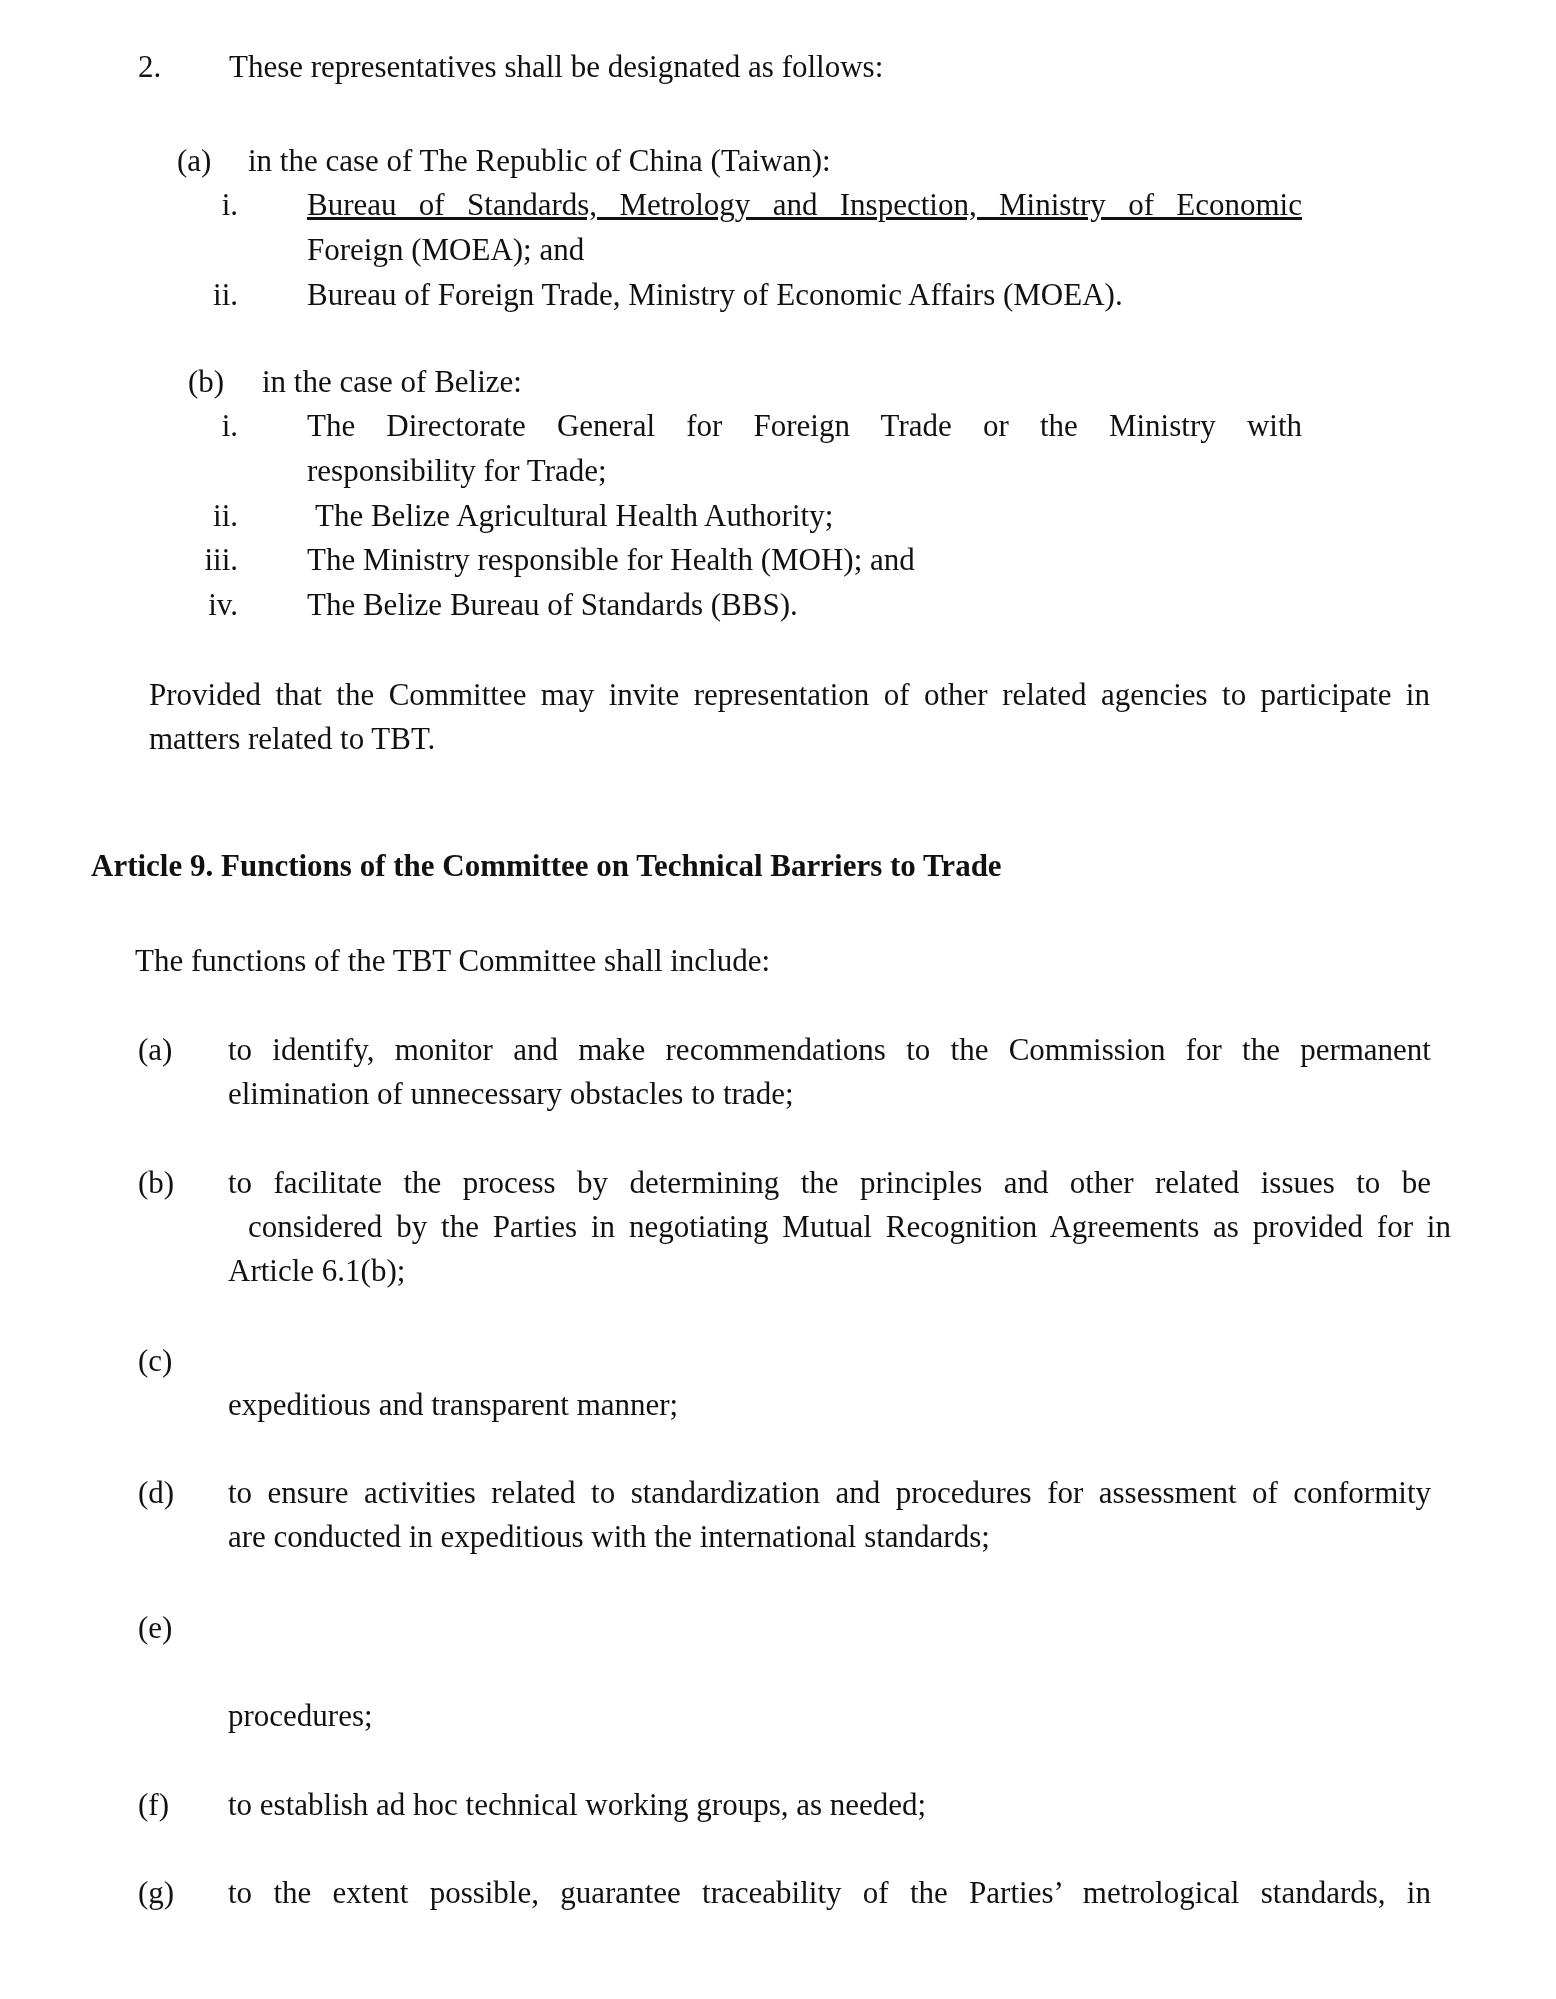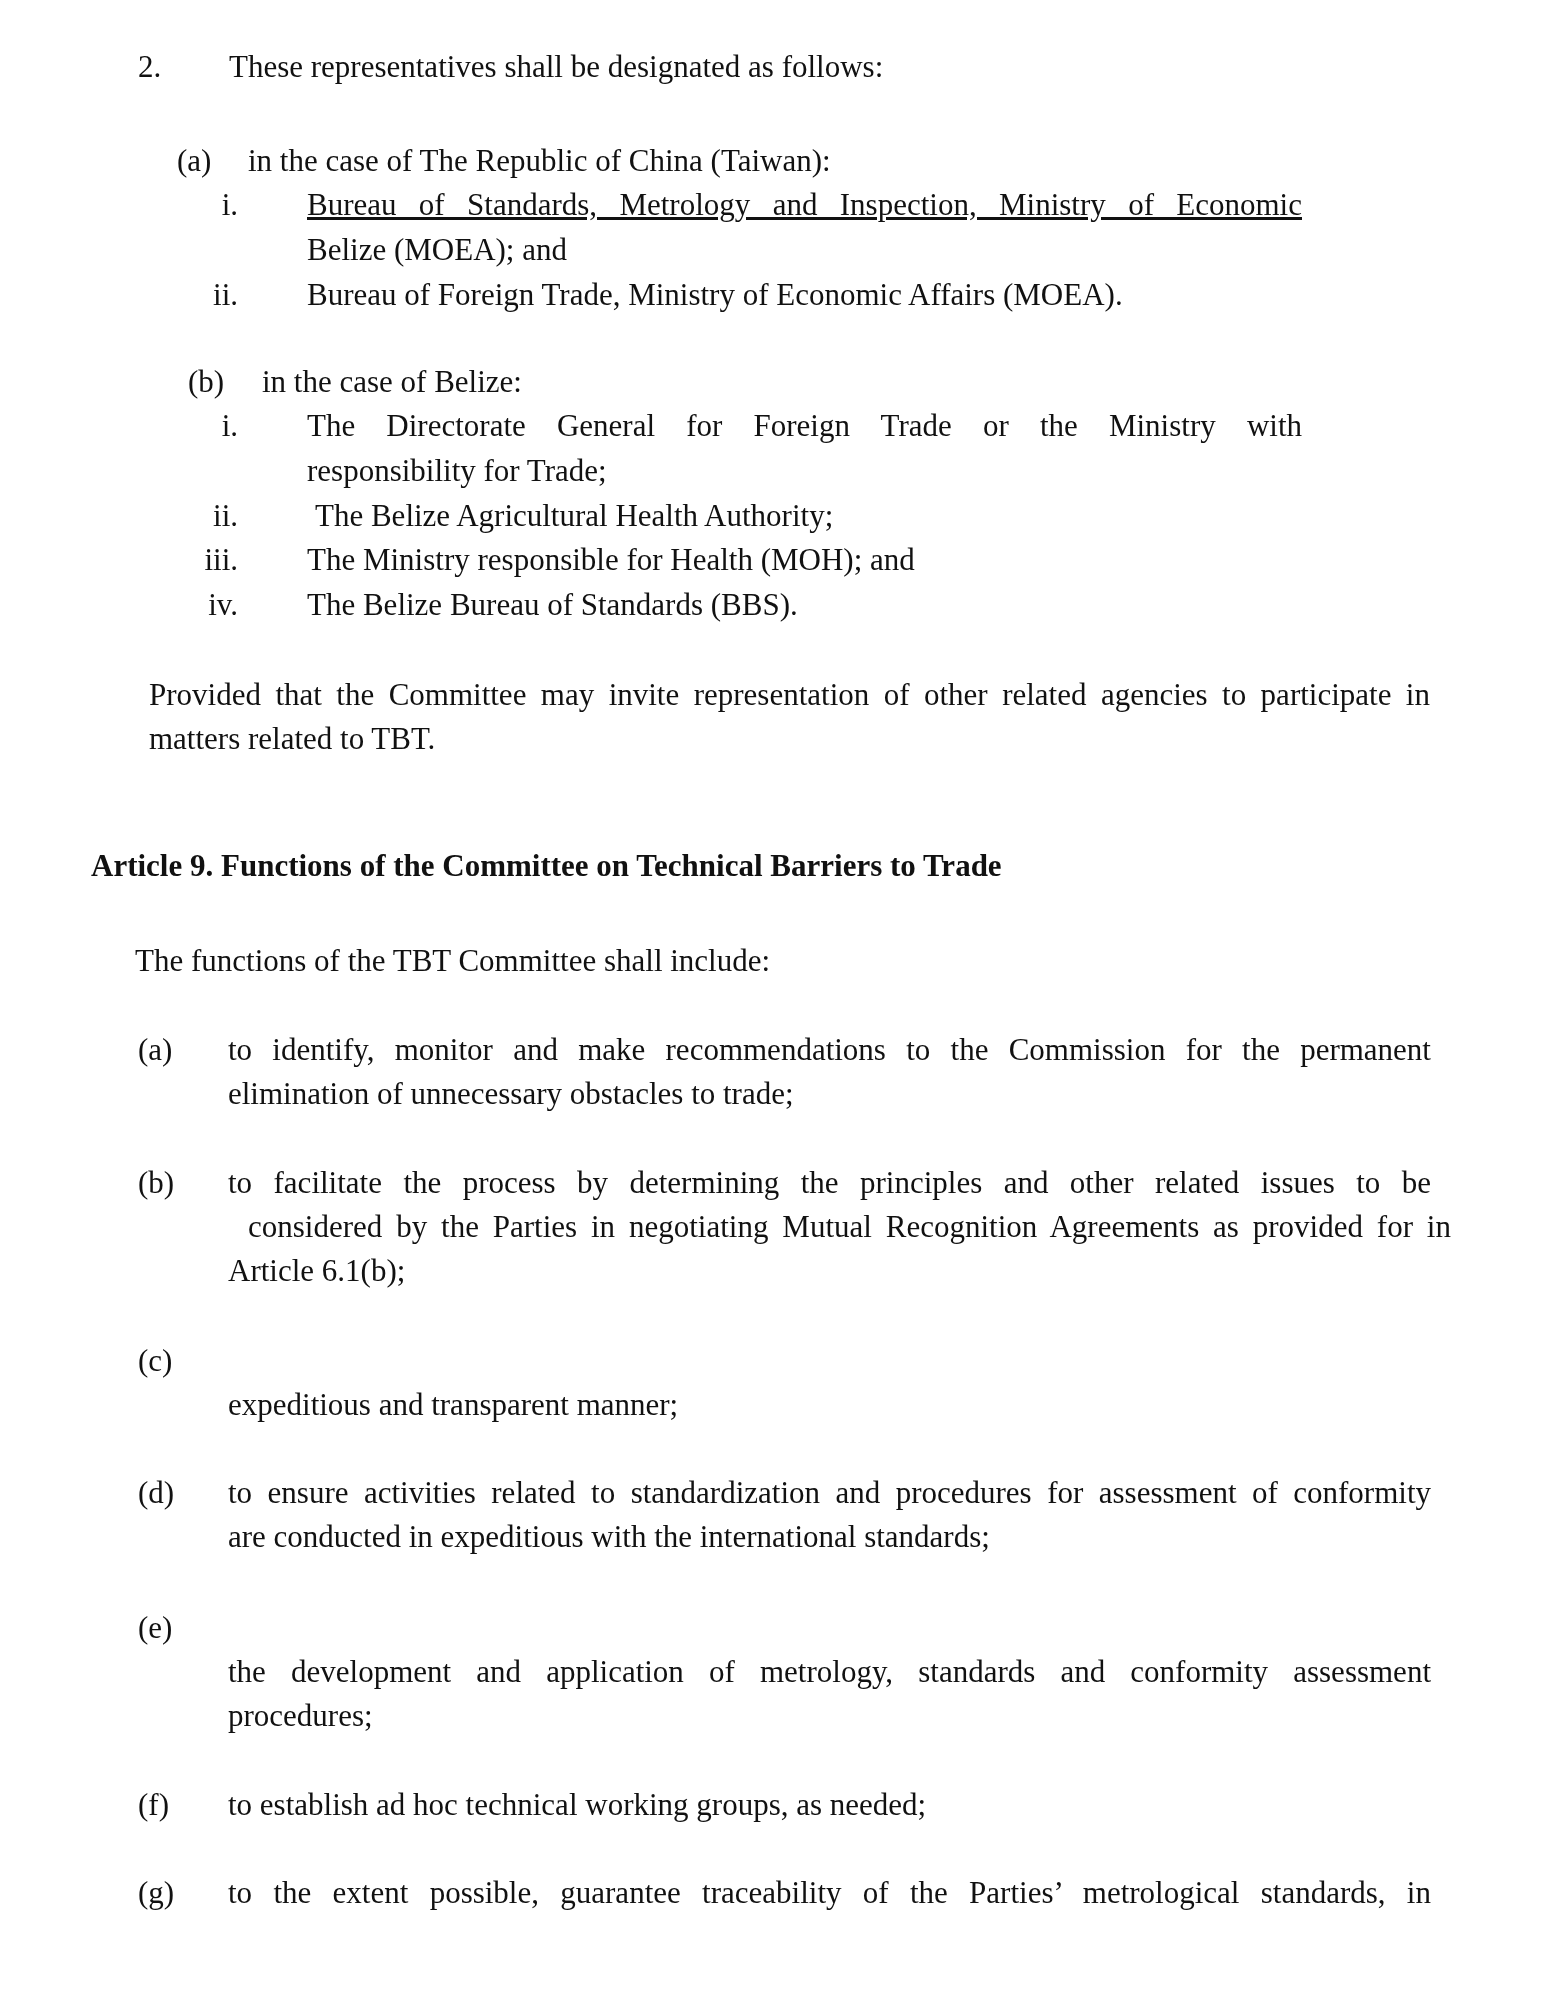"Belize (MOEA); and" div.ln { text: Belize -> Foreign }
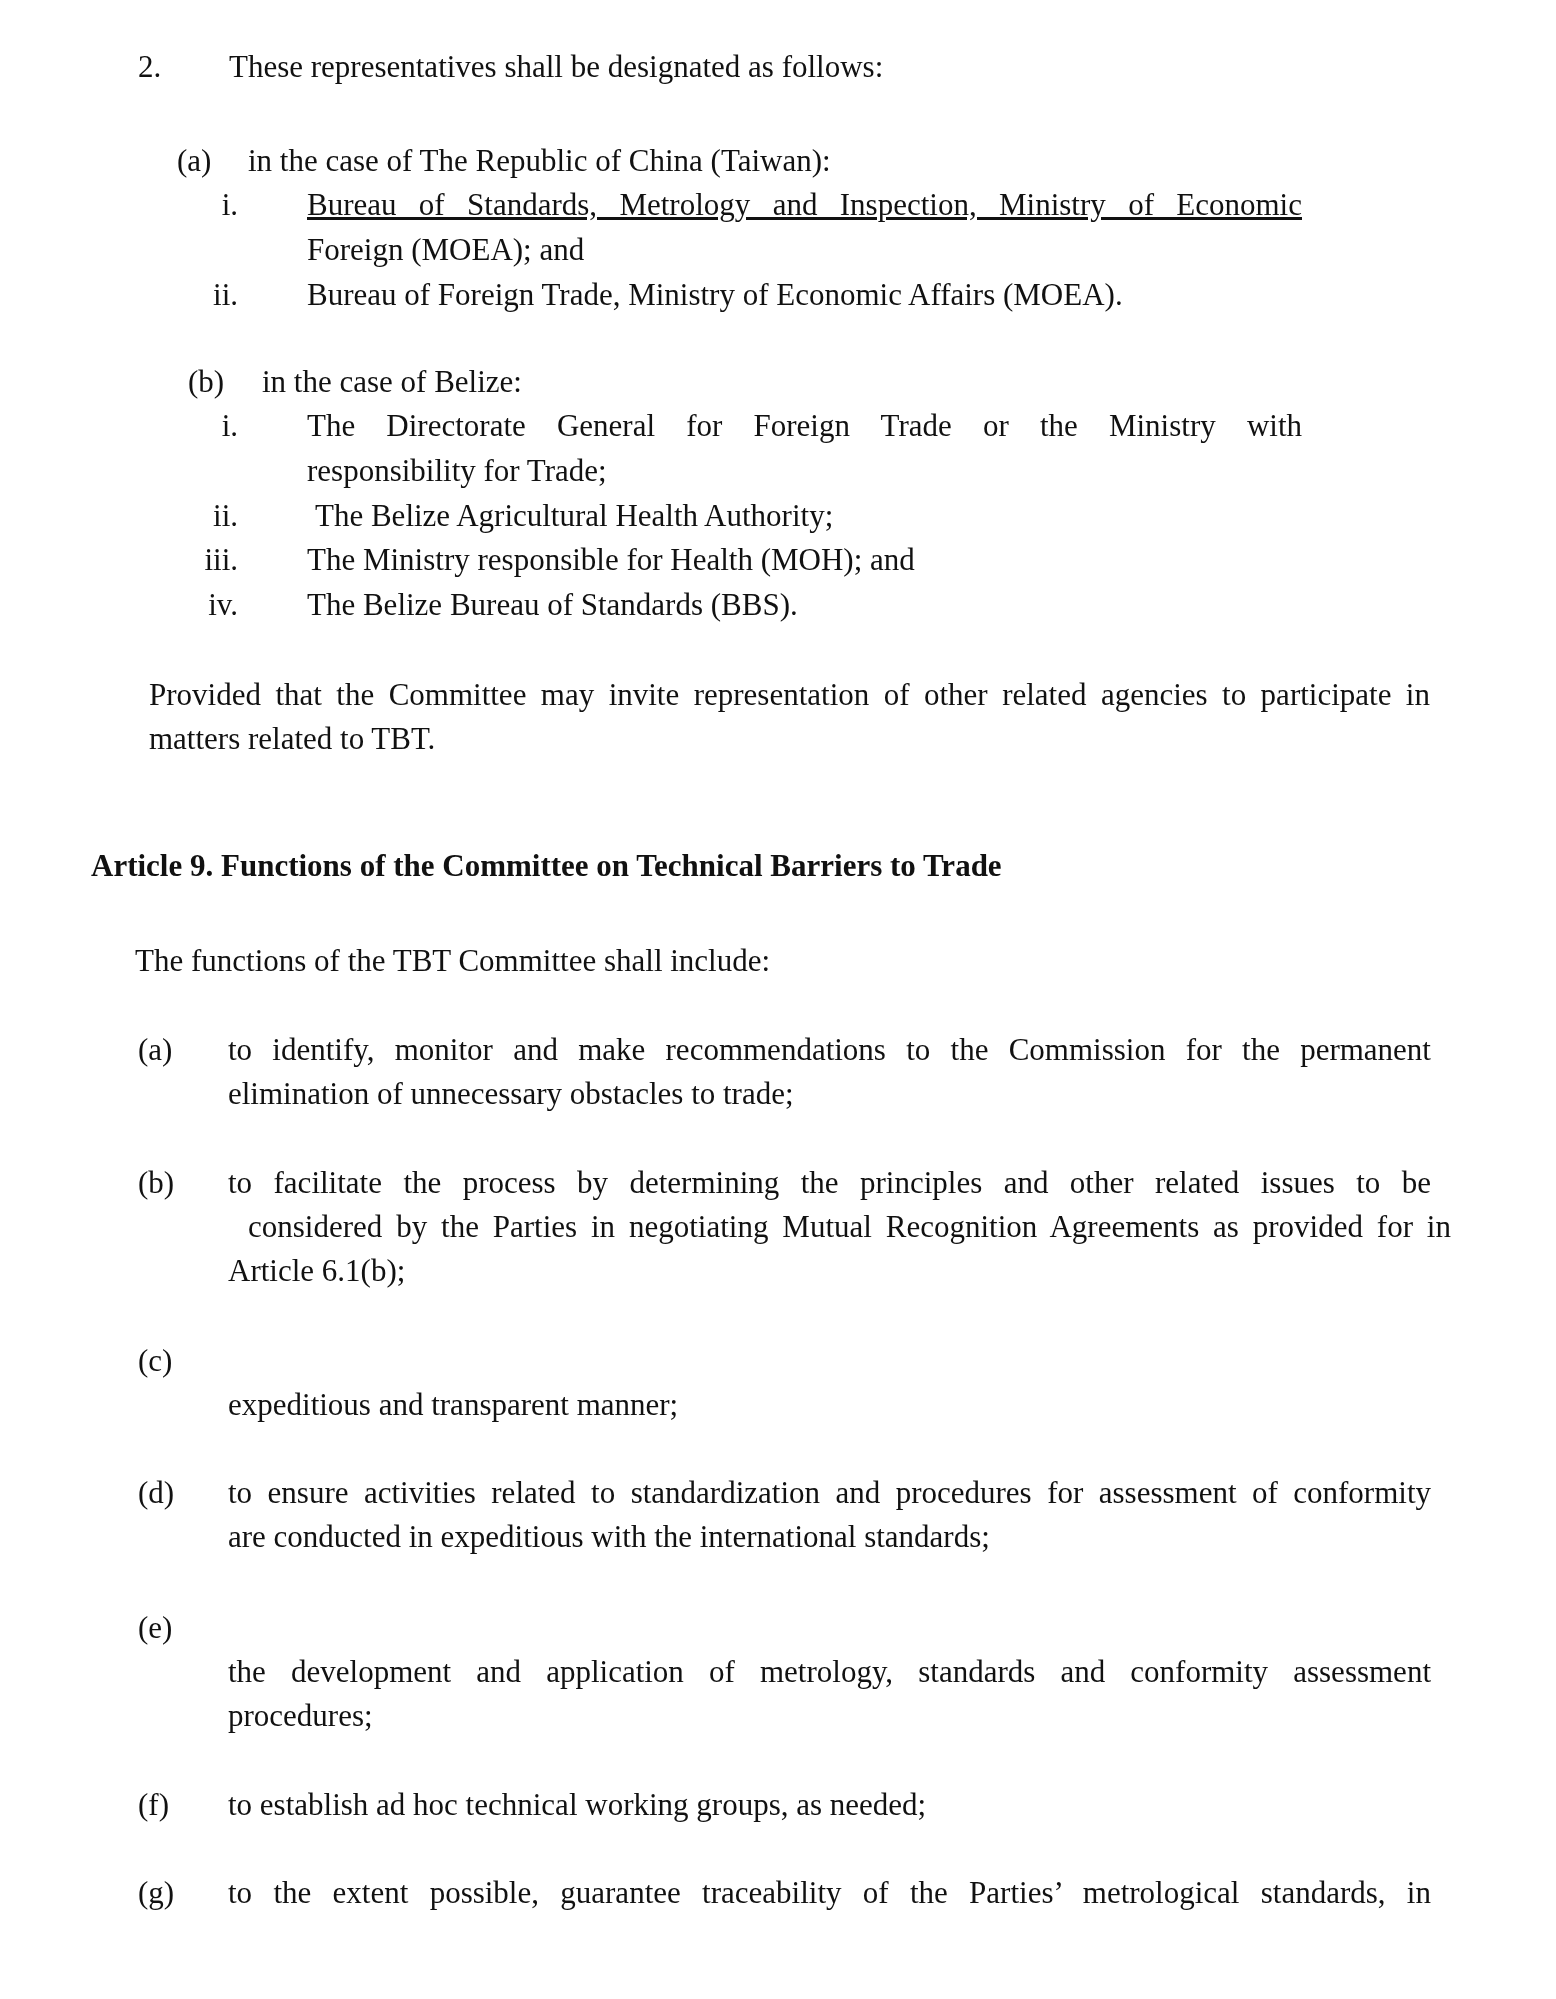"the development and application of" div.ln { html: <div>the development and application of metrology, standards and conformity assessment</div> -> none }
